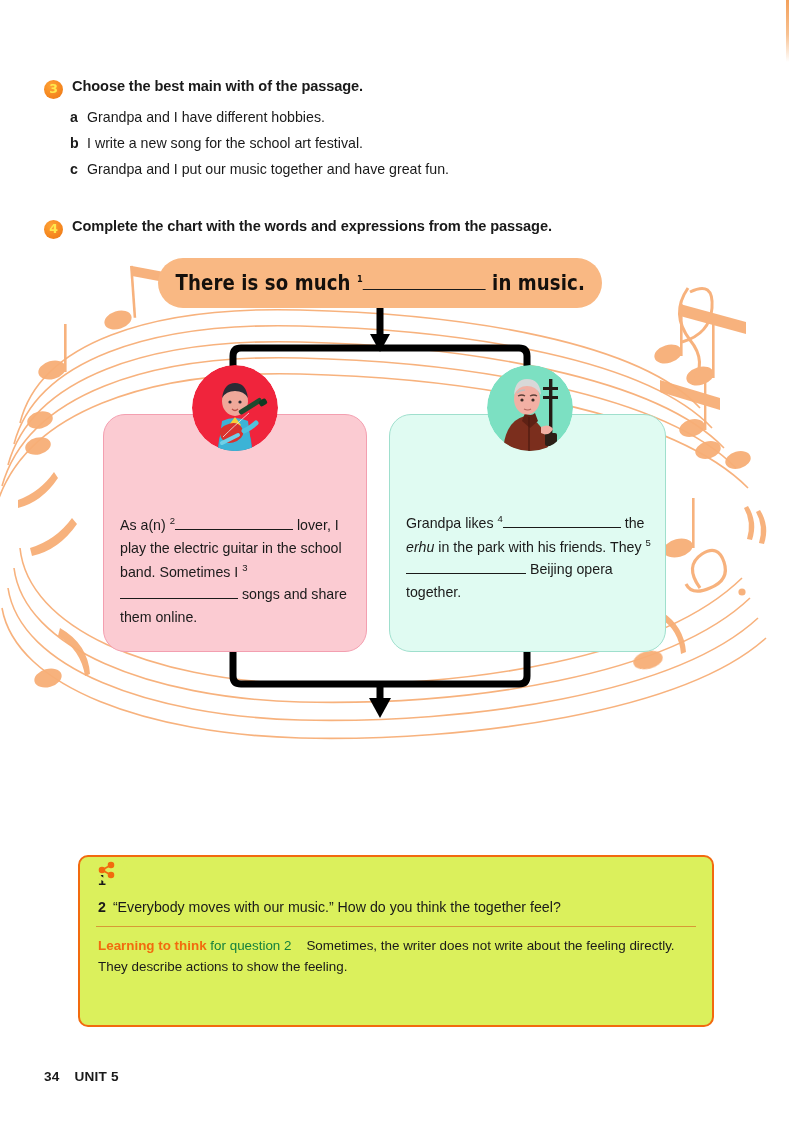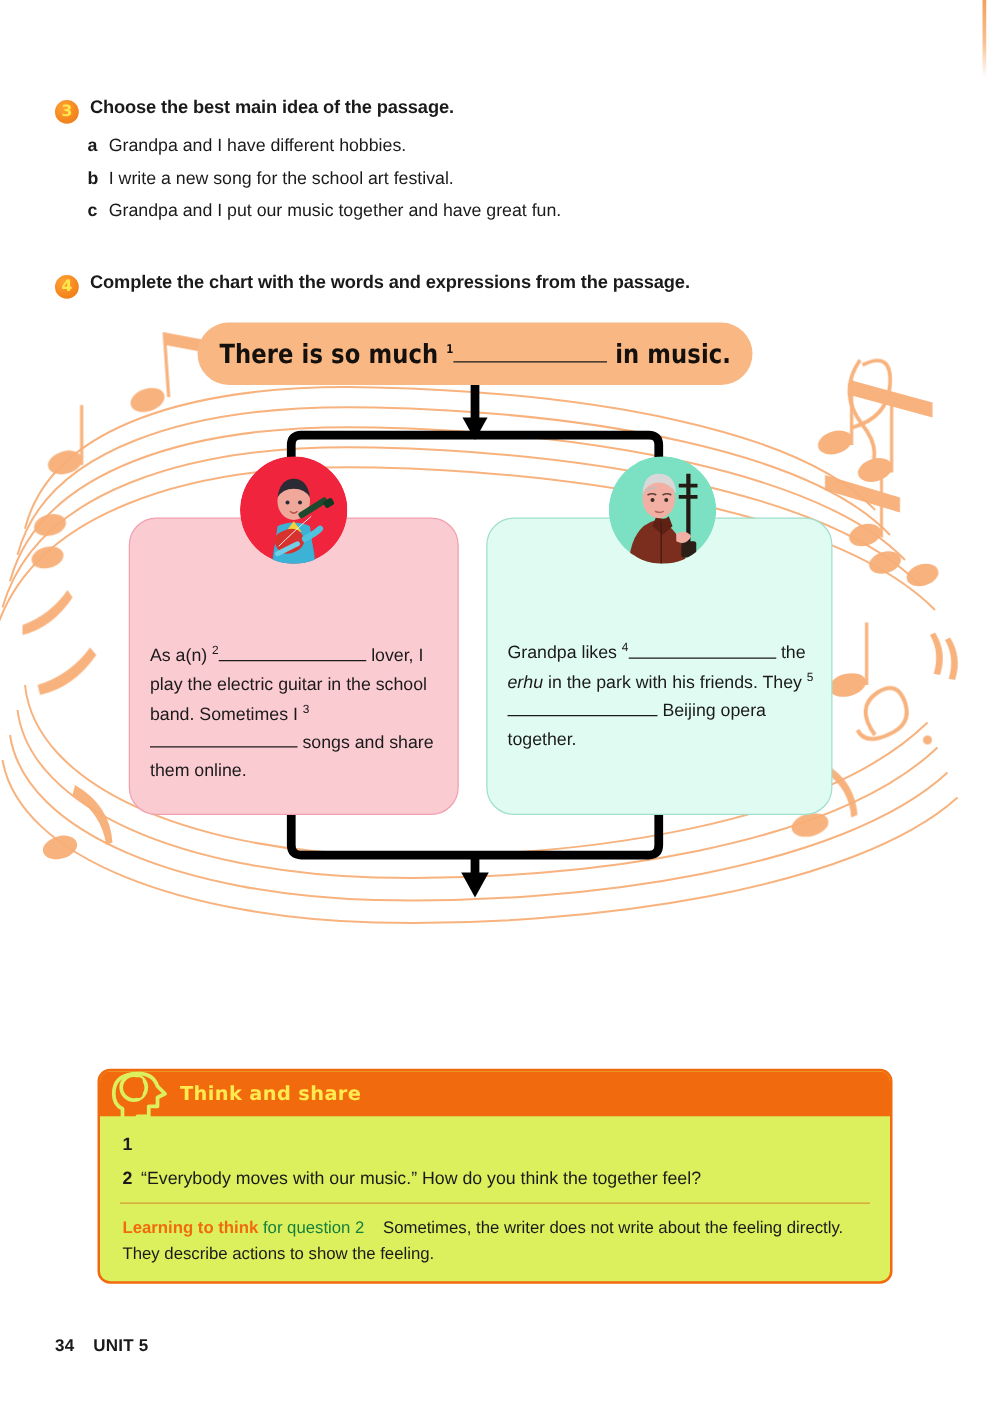"Choose the best main idea" span.ex-title { text: idea -> with }
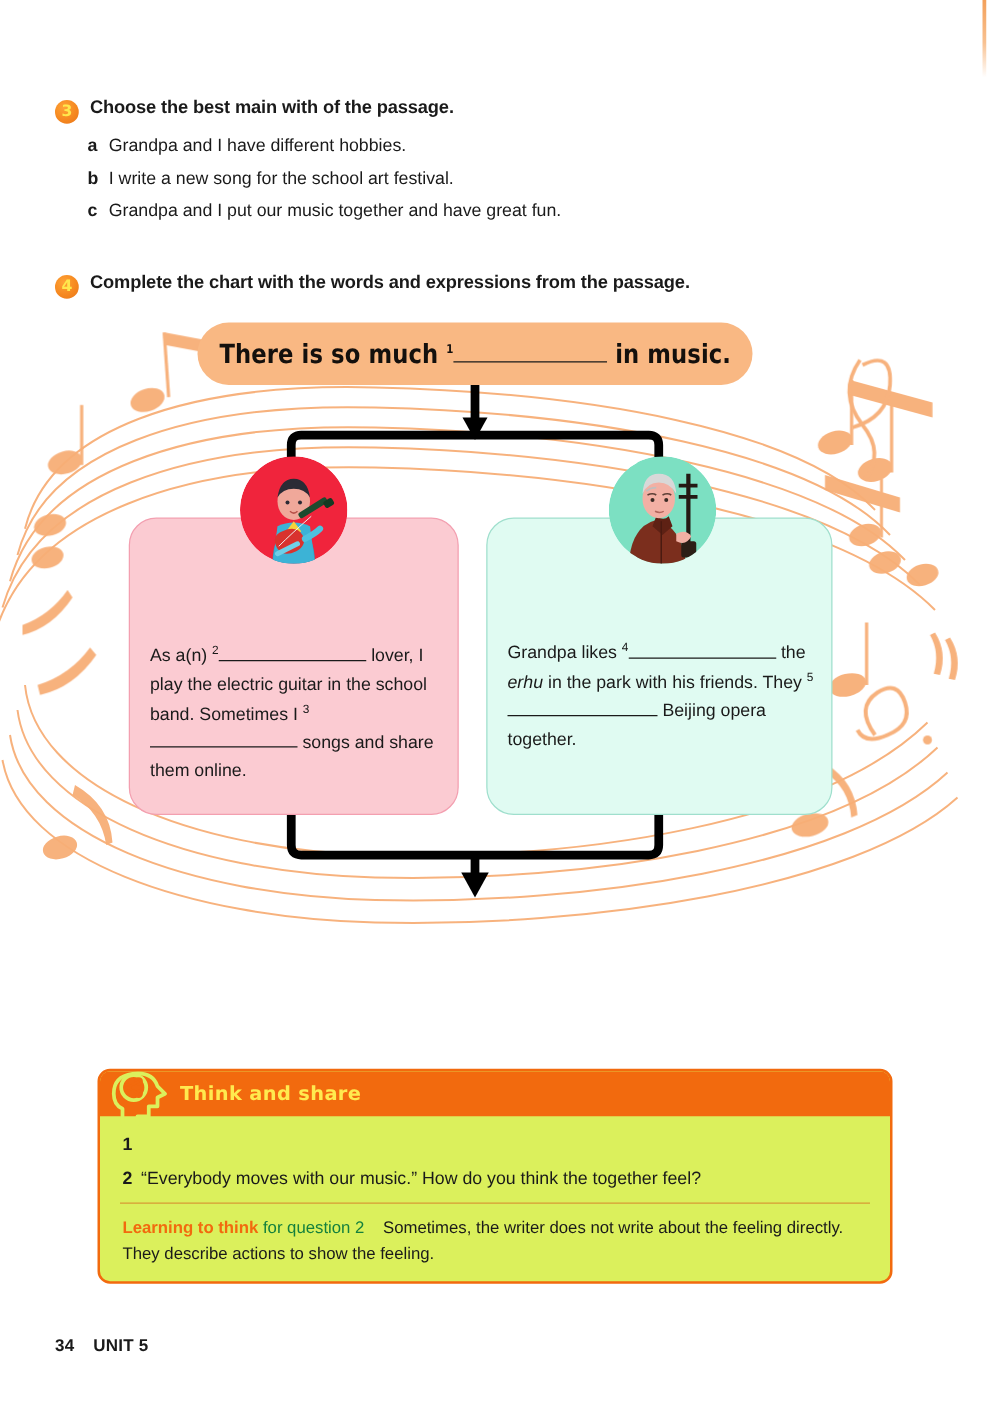"Think and share" div { html: <div> <span>Think and share</span> </div> -> none }
